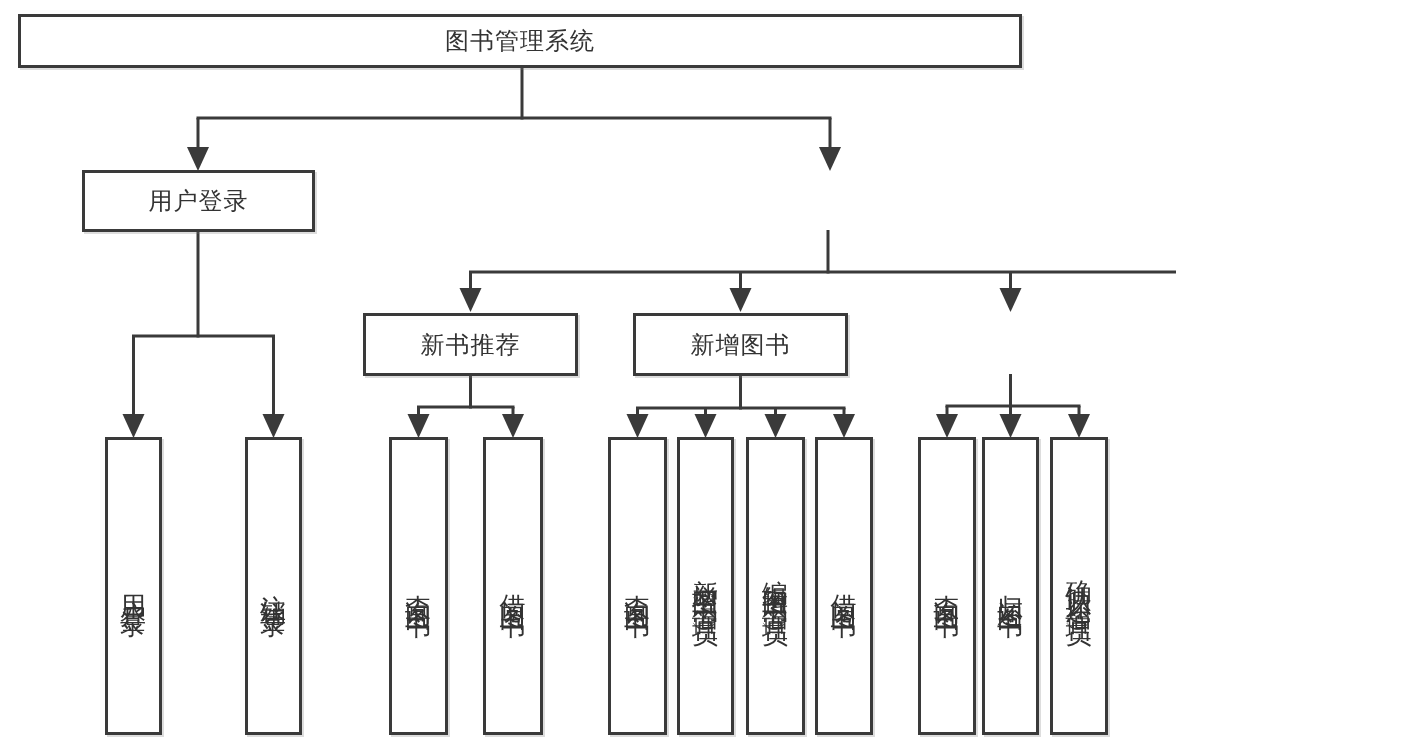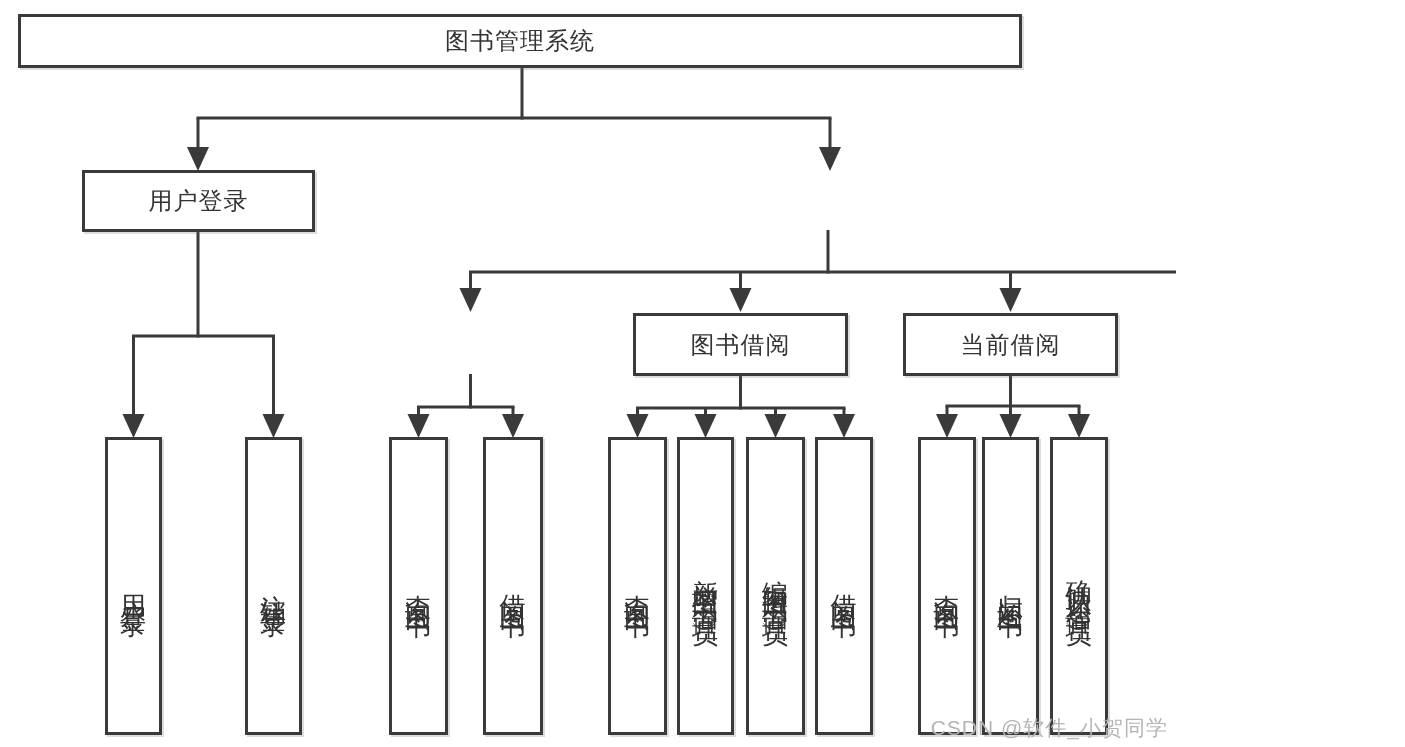"新书推荐" div.node { html: none -> <div> <span>新书推荐</span> </div> }
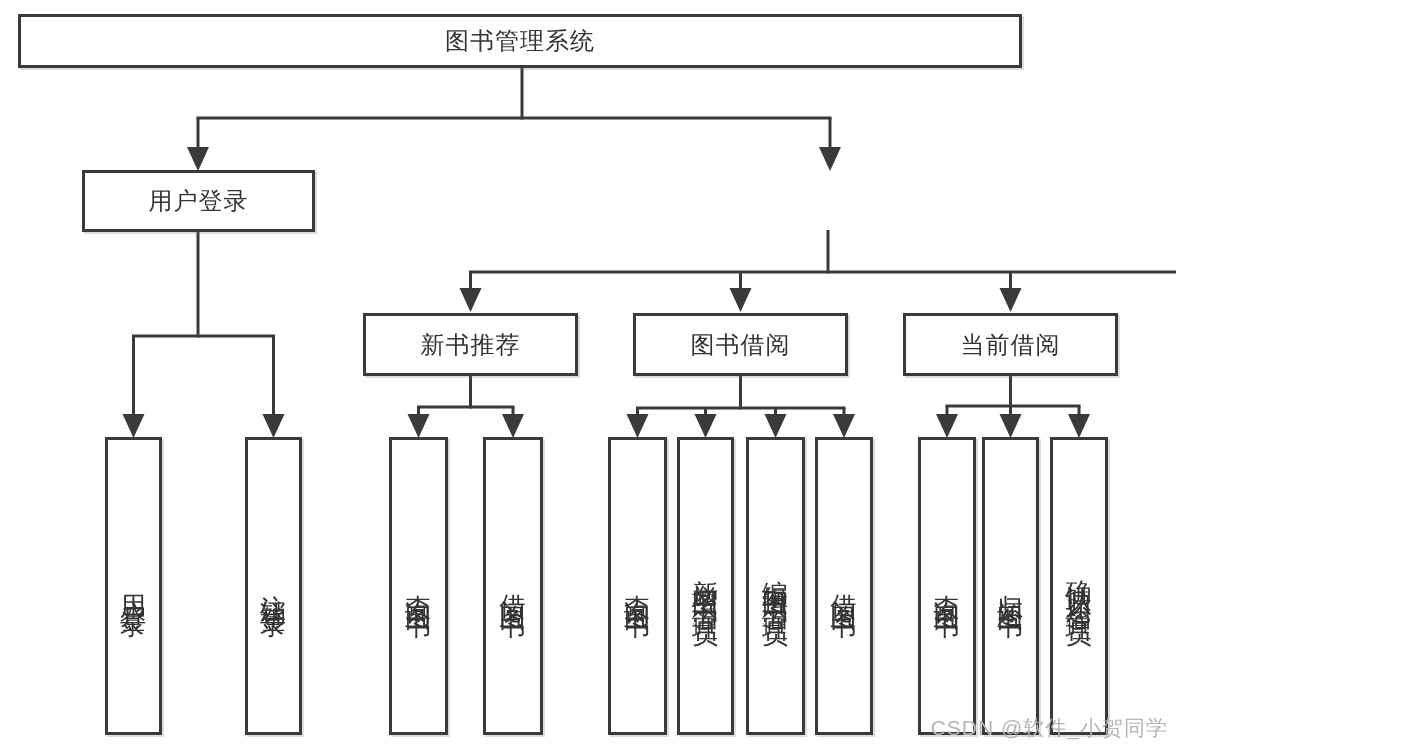"图书借阅" span.lbl { text: 图书借阅 -> 新增图书 }
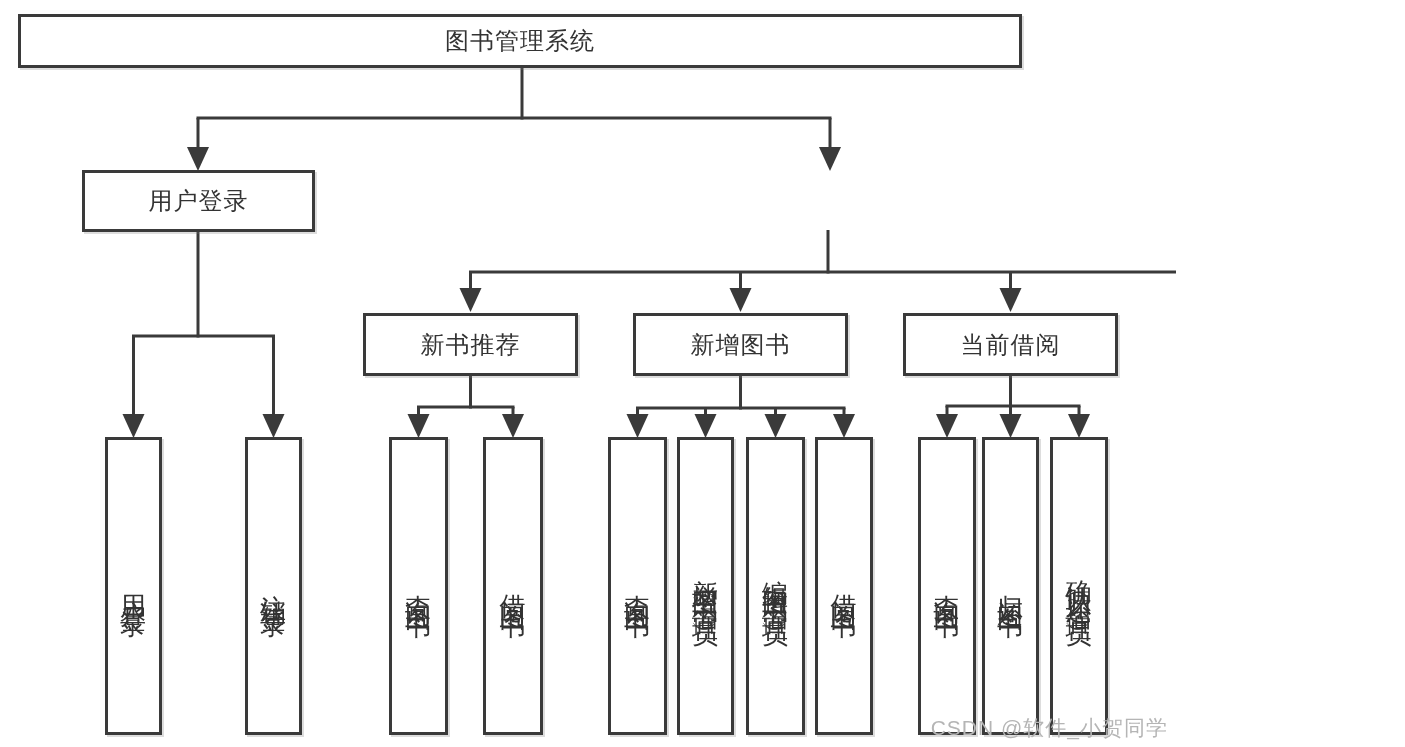"当前借阅" div.node { html: <div> <span>当前借阅</span> </div> -> none }
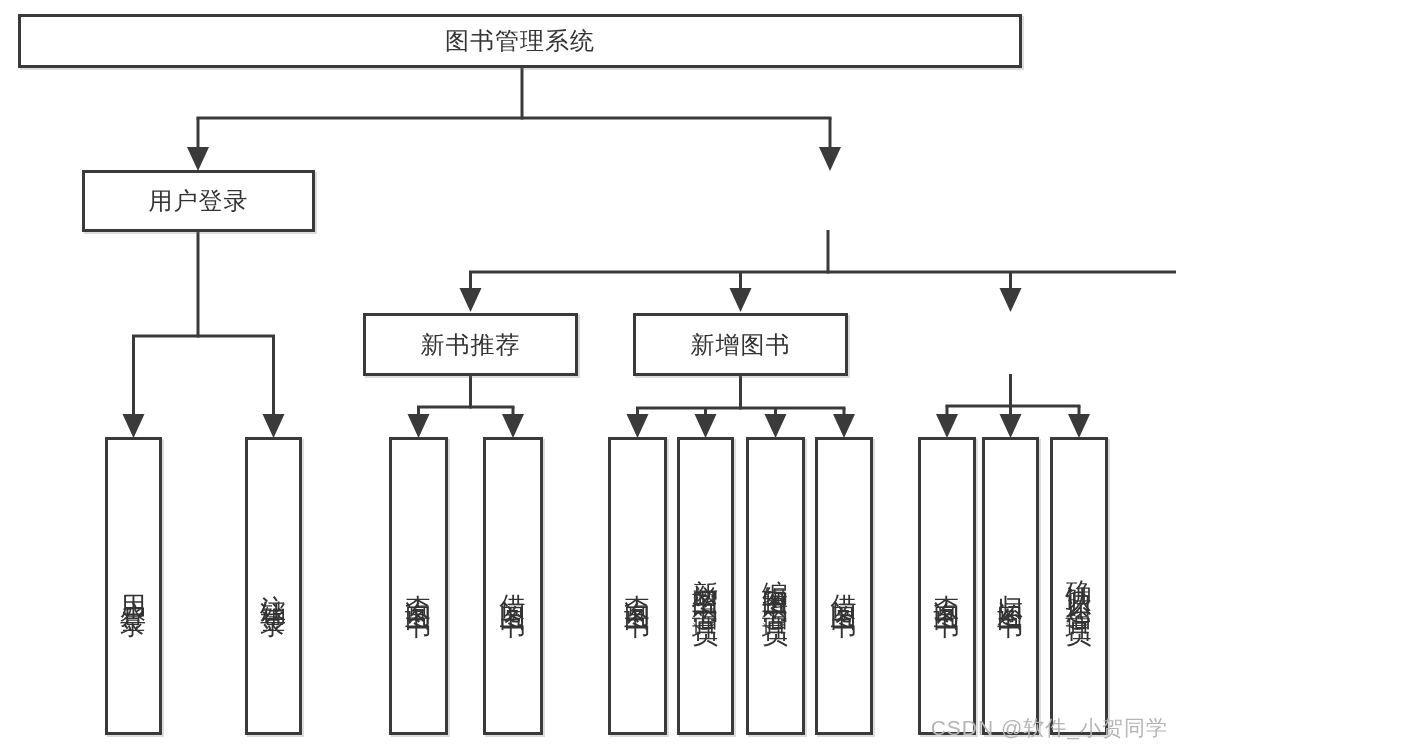"CSDN @软件_小贺同学" div.watermark { html: <div>CSDN @软件_小贺同学</div> -> none }
